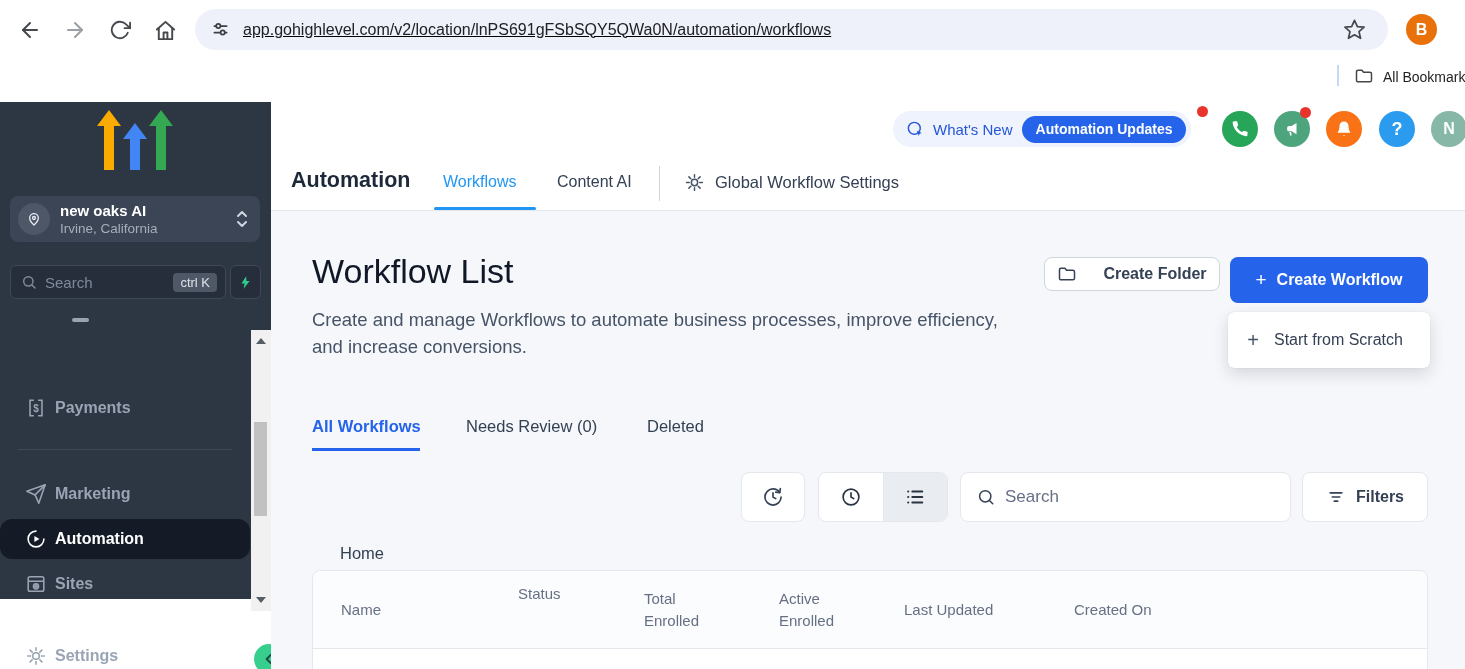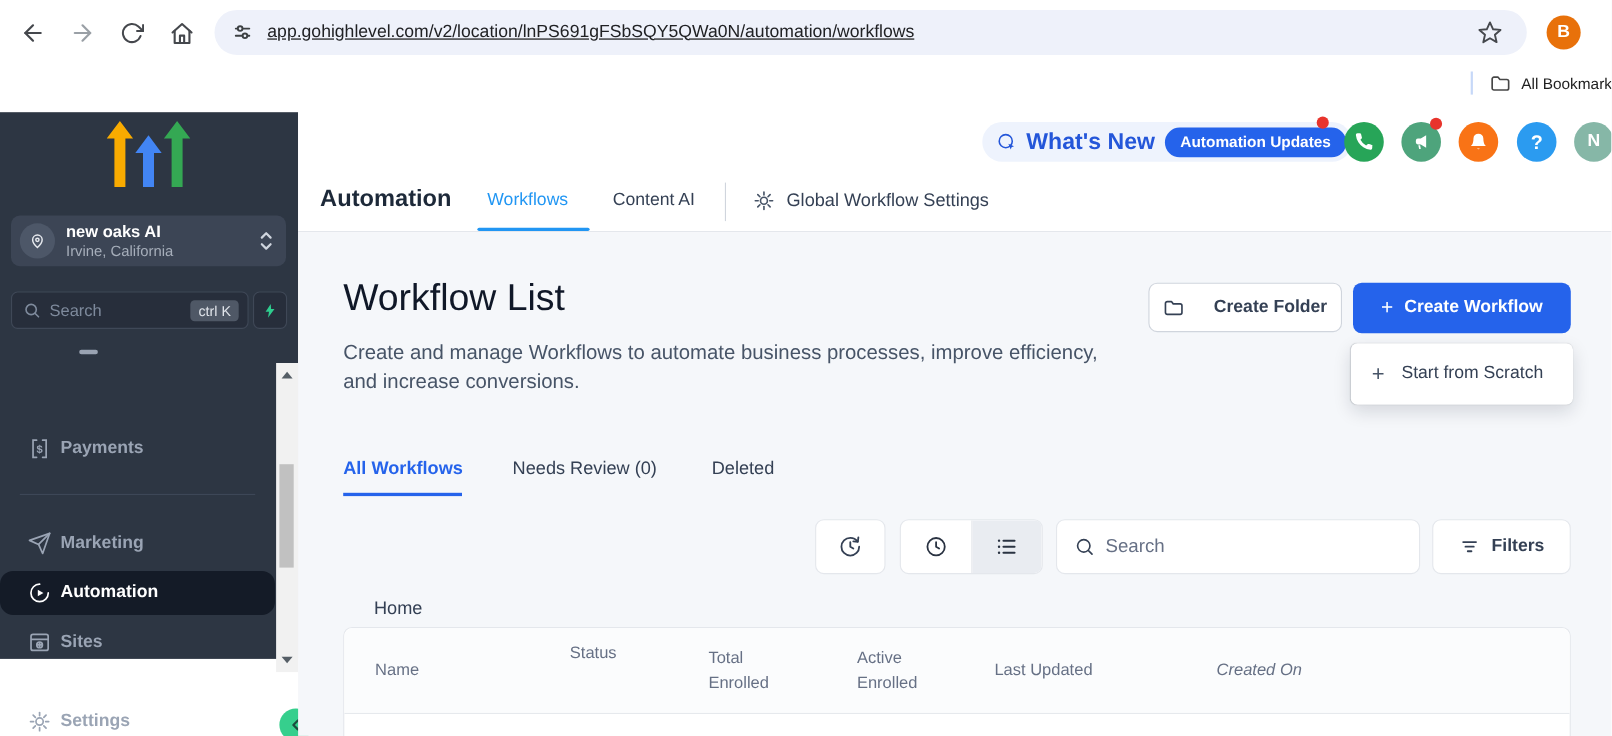"What's New" .wn-label { font-size: 21px -> 15px; font-weight: 700 -> 400 }
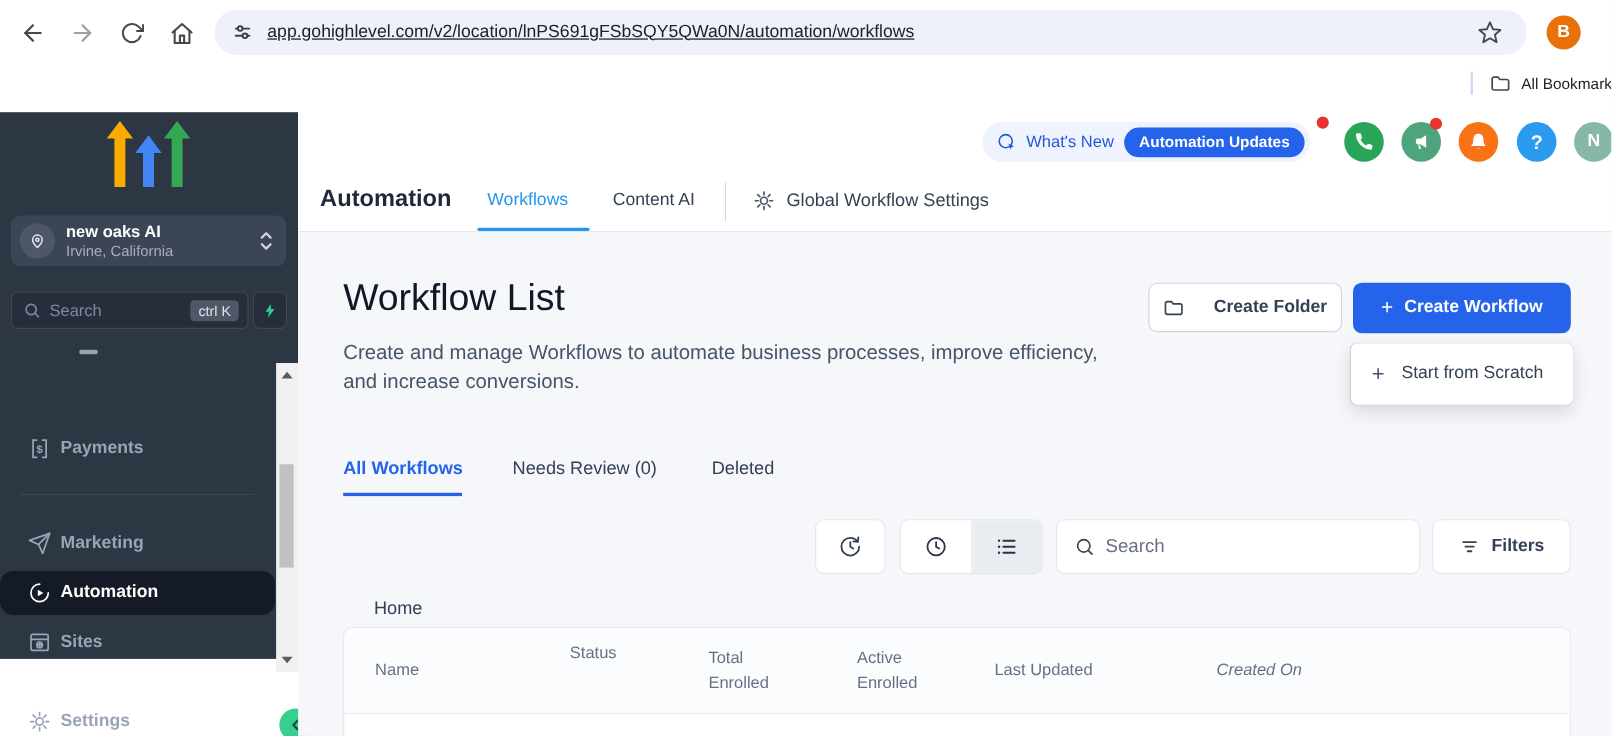"Create Folder" div.btn { height: 45px -> 34px }
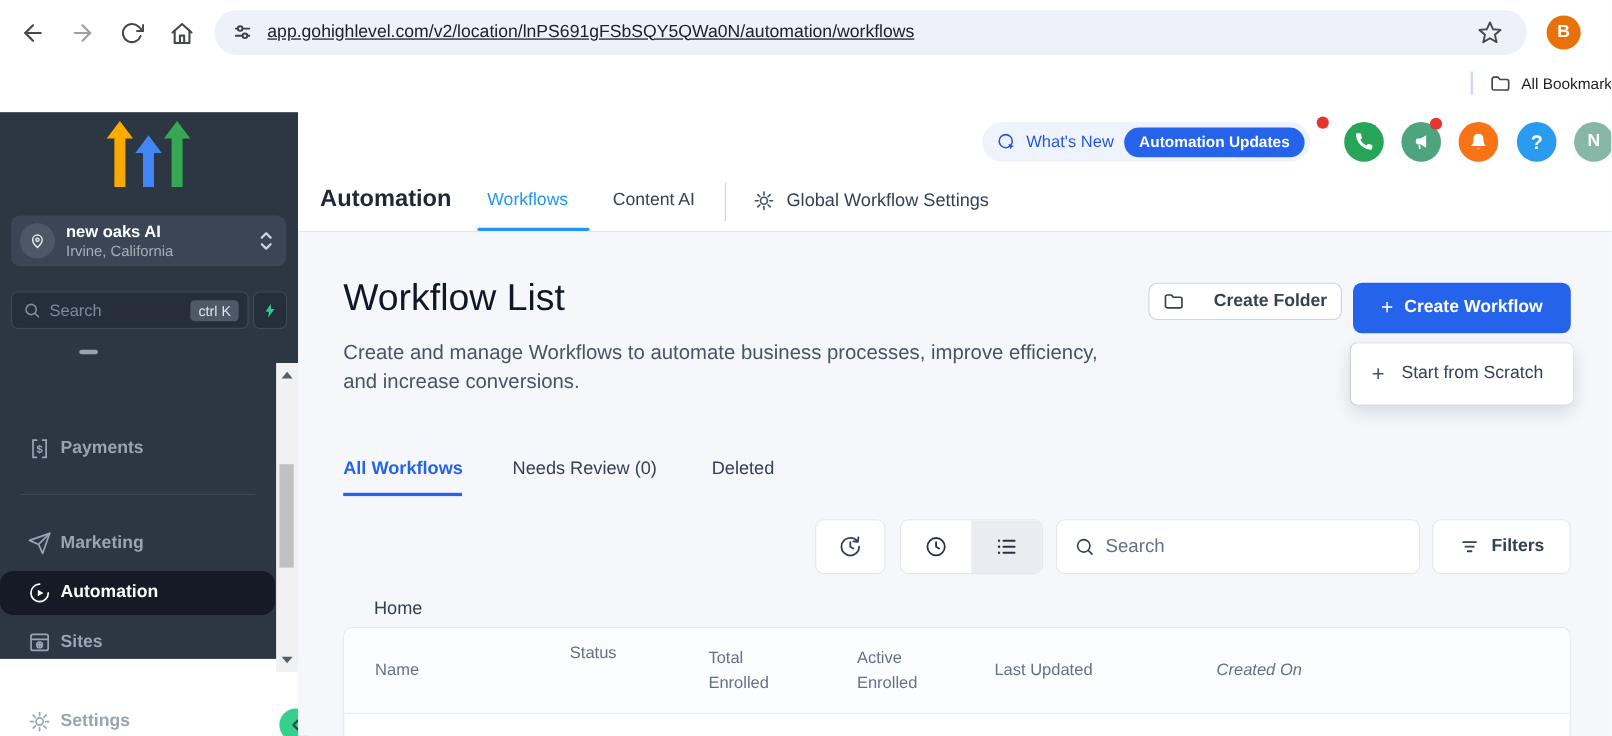"Created On" span.th { font-style: italic -> none; left: 793px -> 761px }
